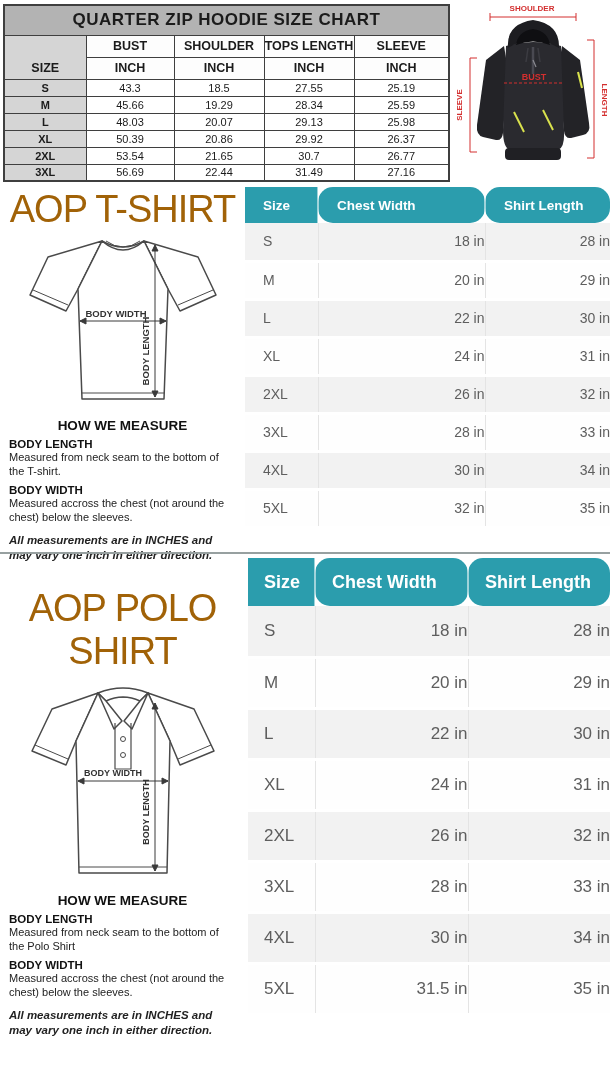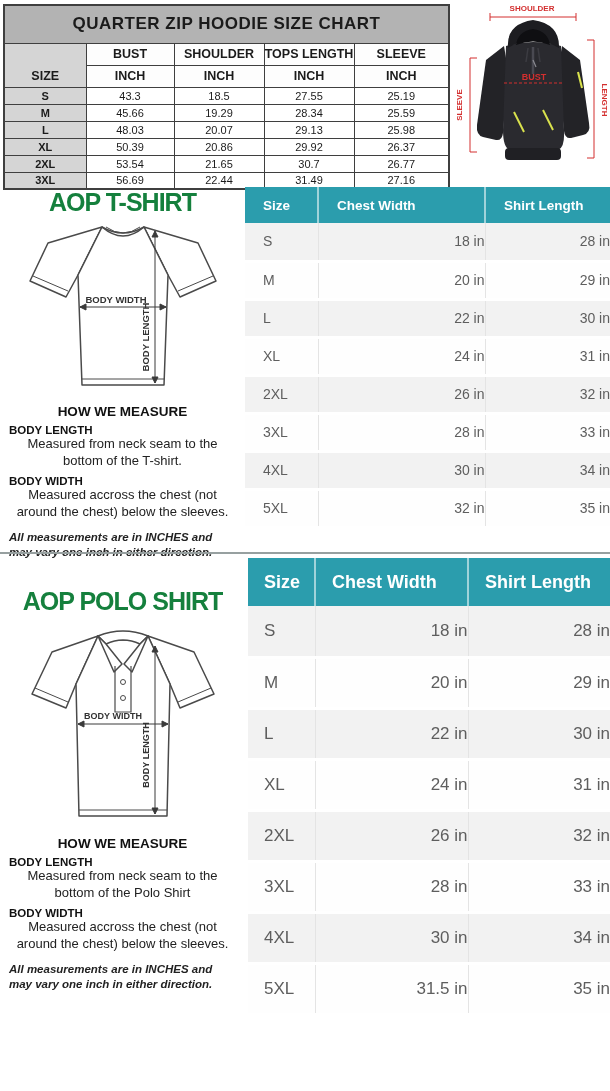"QUARTER ZIP HOODIE SIZE CHART" td.ht-title { height: 38px -> 30px }
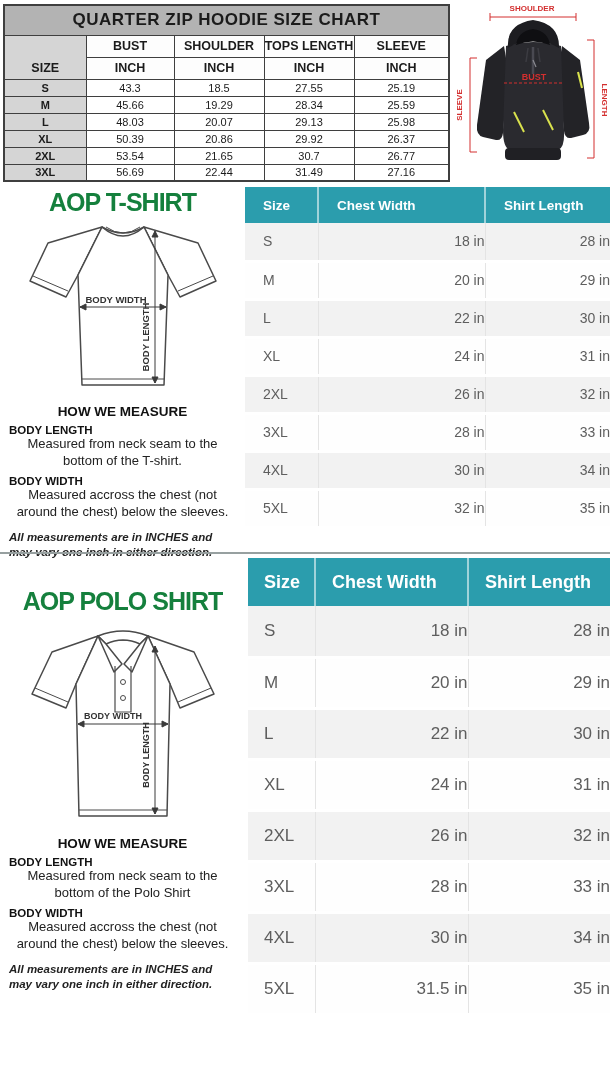"AOP T-SHIRT" .sec-title { color: #15803d -> #a16207; font-size: 25px -> 38px; font-weight: 700 -> 400 }
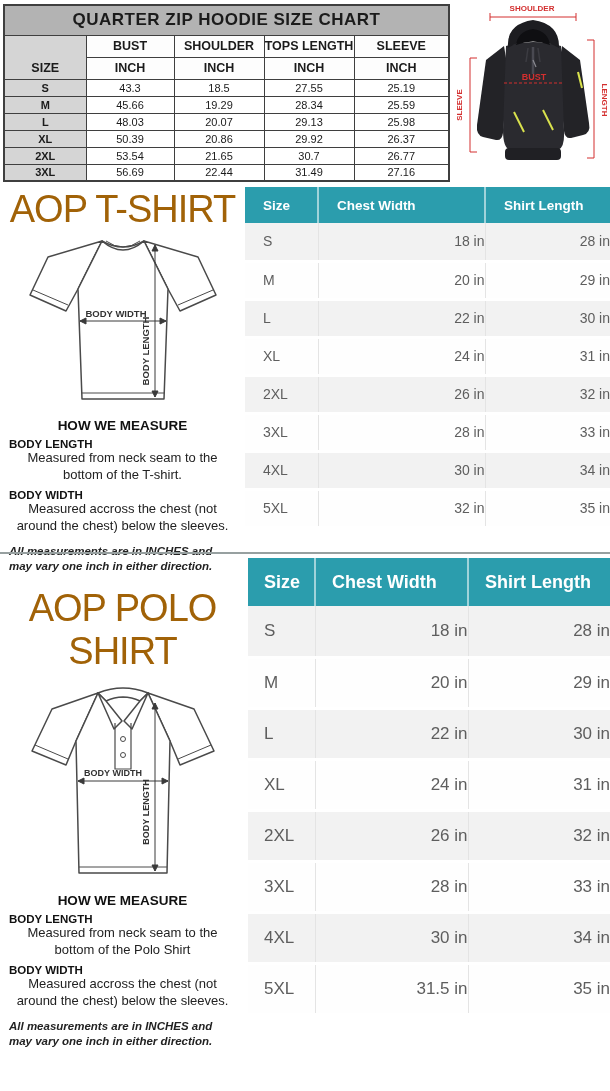"Chest Width" table.teal th + th { border-radius: none -> 15px }
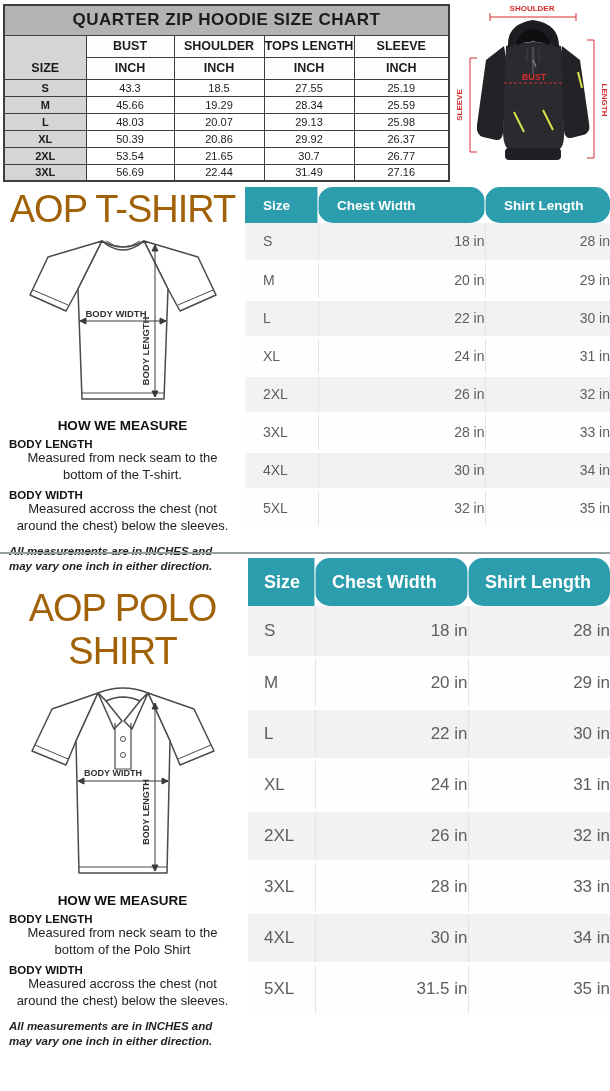"Measured from neck seam to" .mb-text { font-size: 13px -> 11px; text-align: center -> none }
